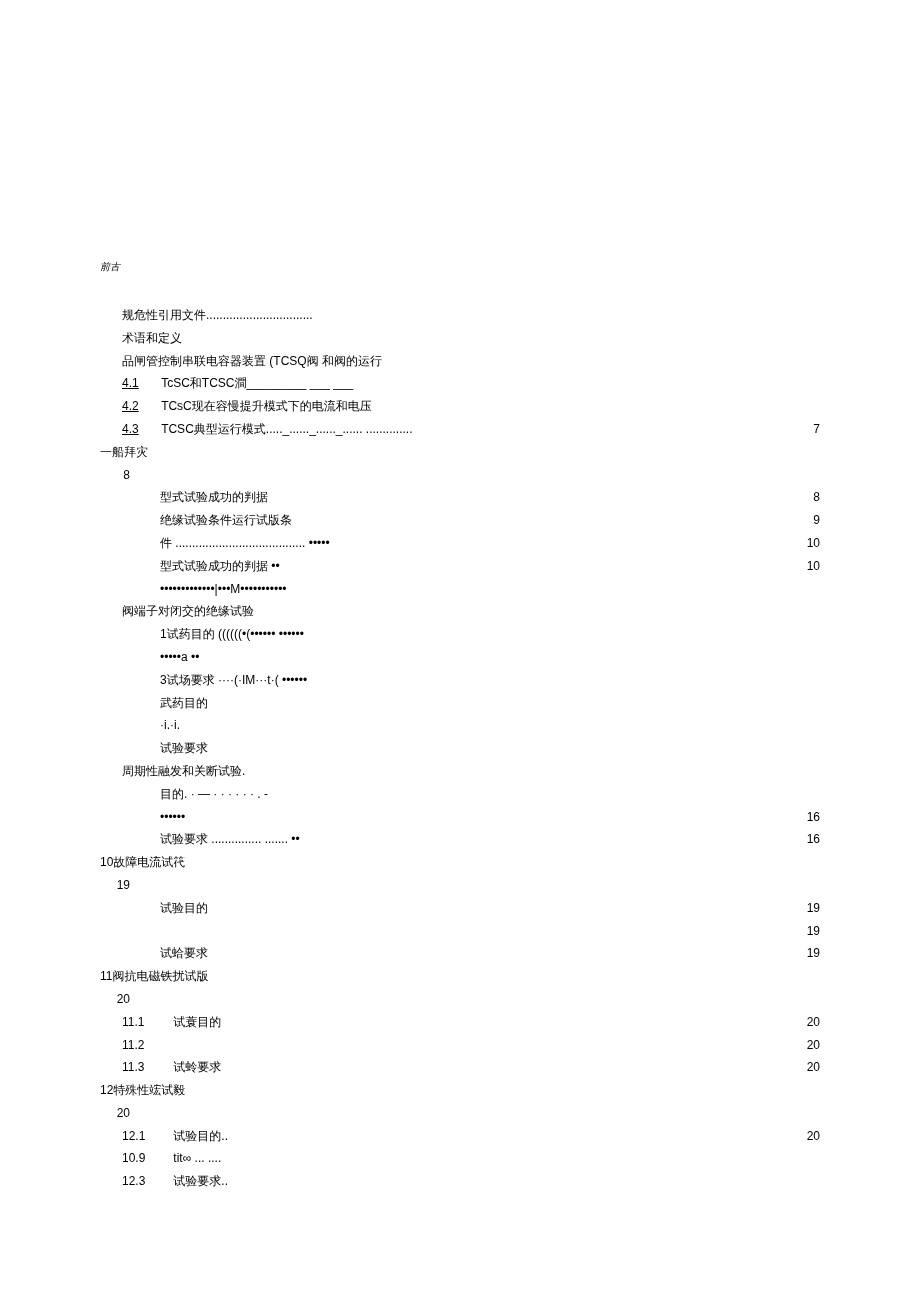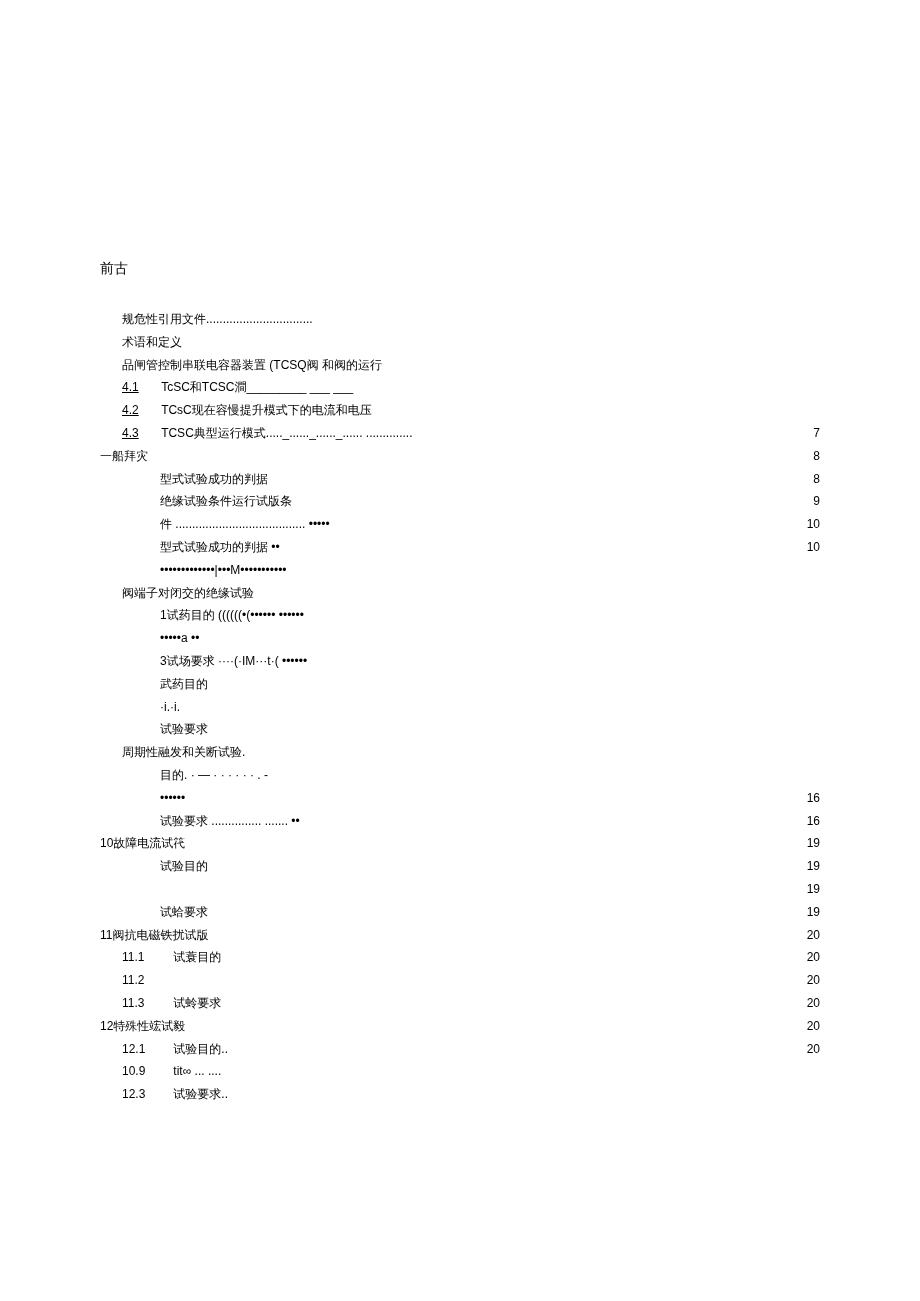"前古" .qiangu { font-size: 14px -> 10px; font-style: none -> italic }
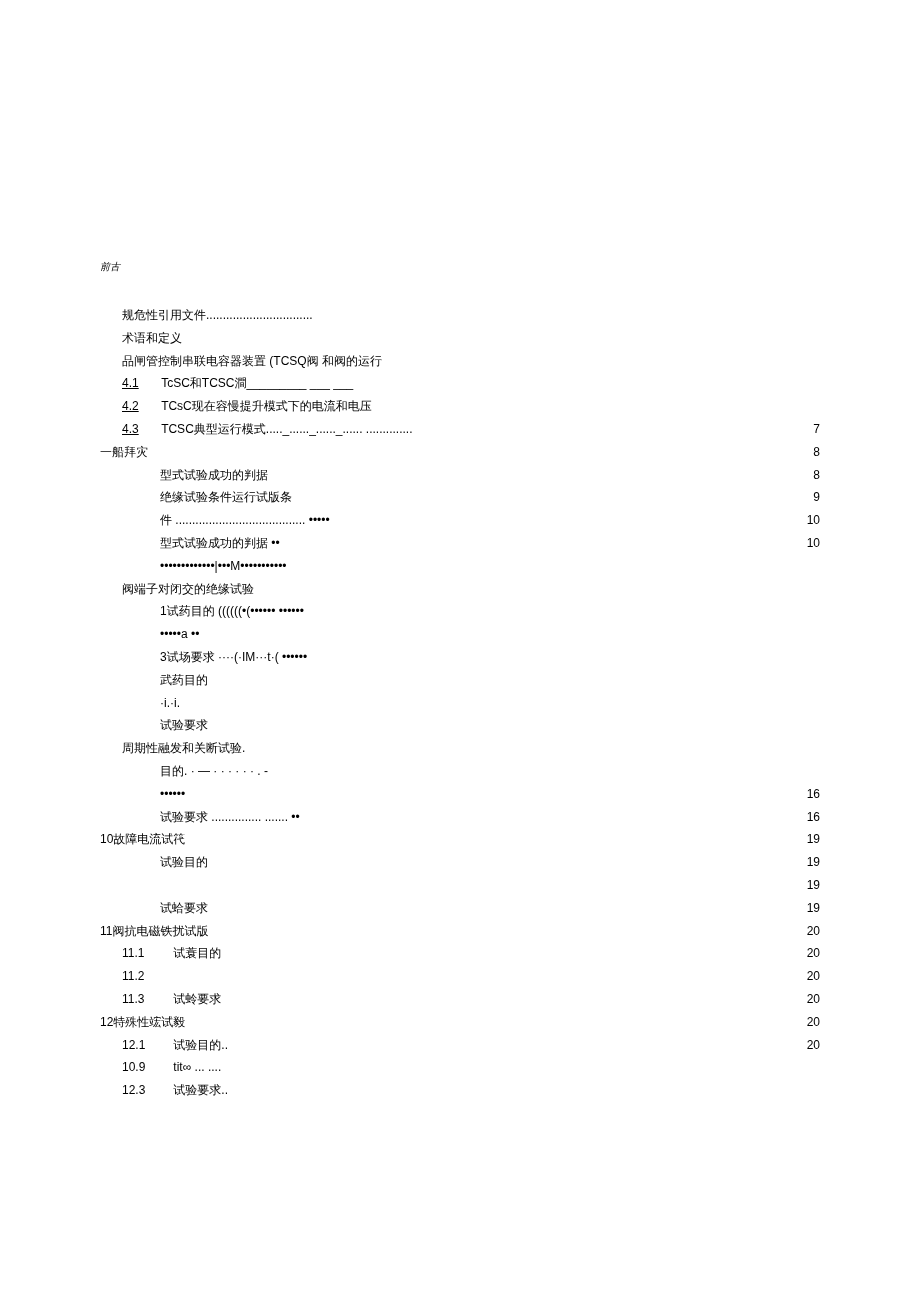"一船拜灾" .indent0 { flex-direction: none -> column }
